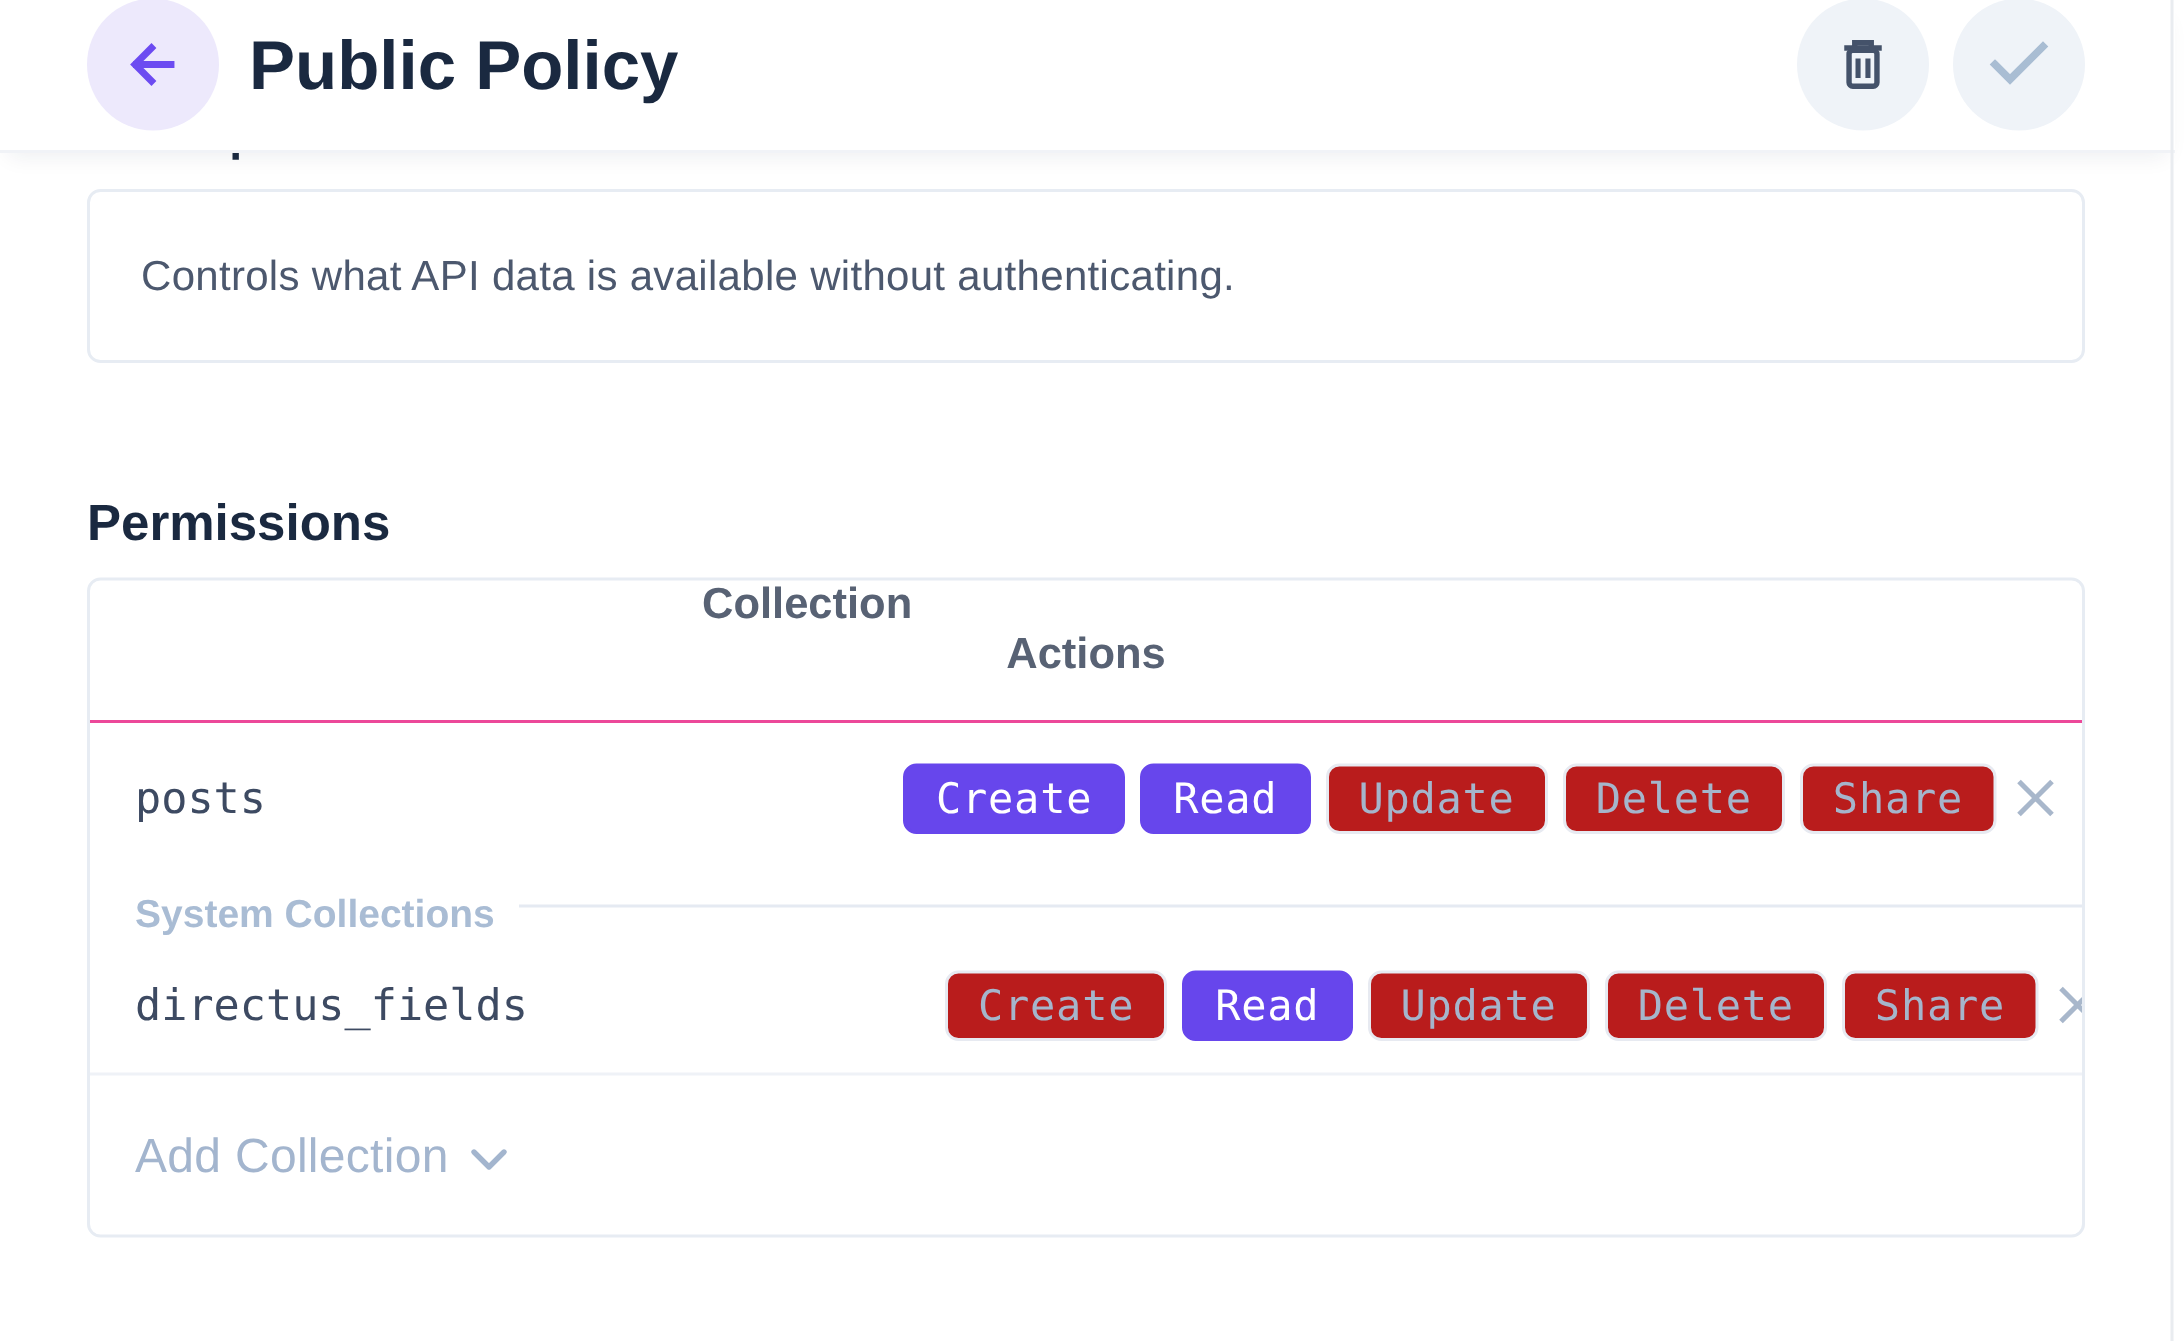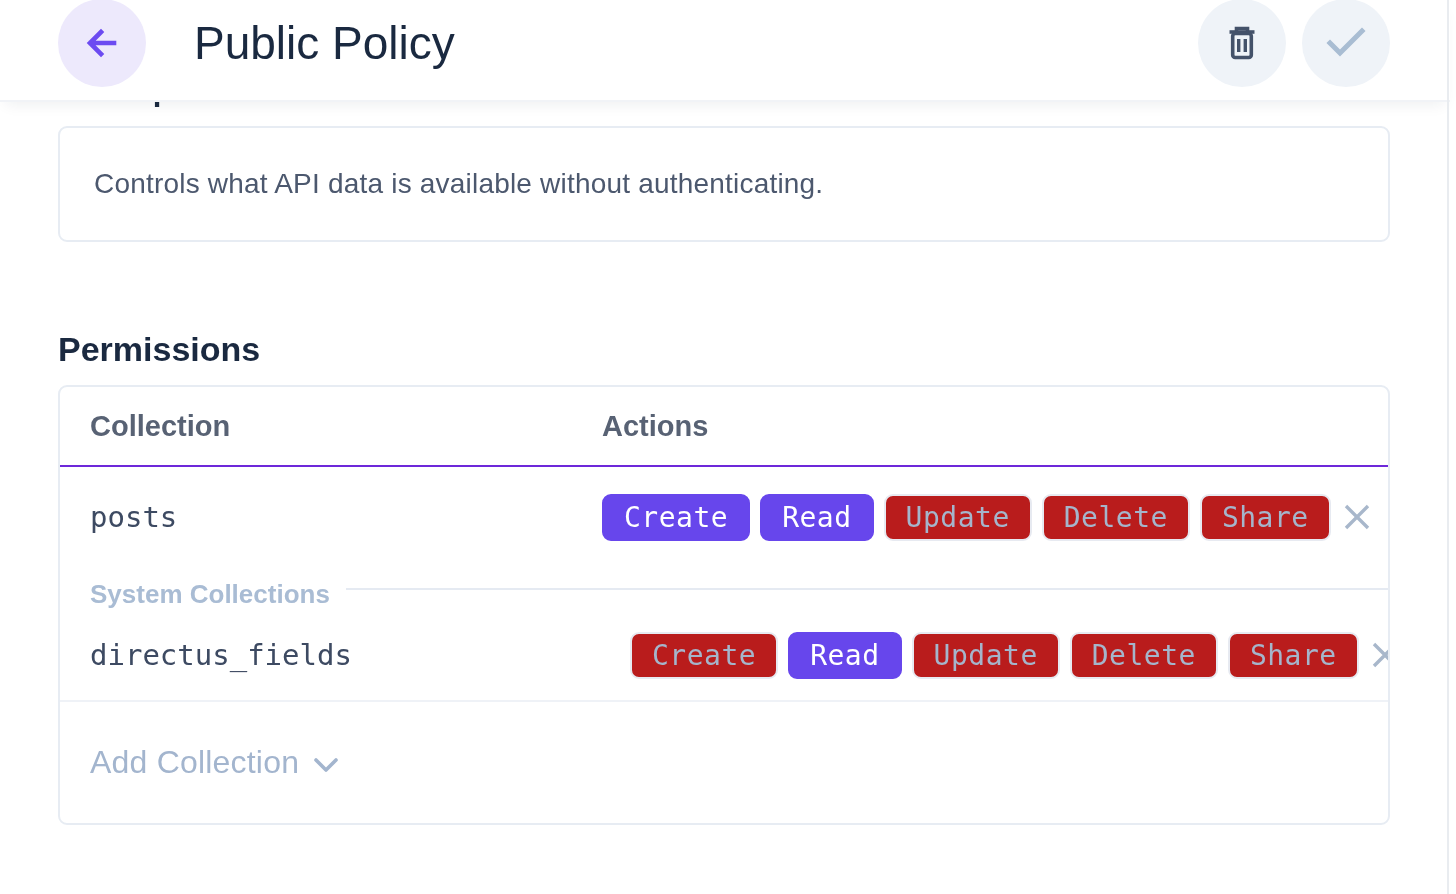"Public Policy" .page-title { font-weight: 400 -> 700; margin-left: 48px -> 20px }
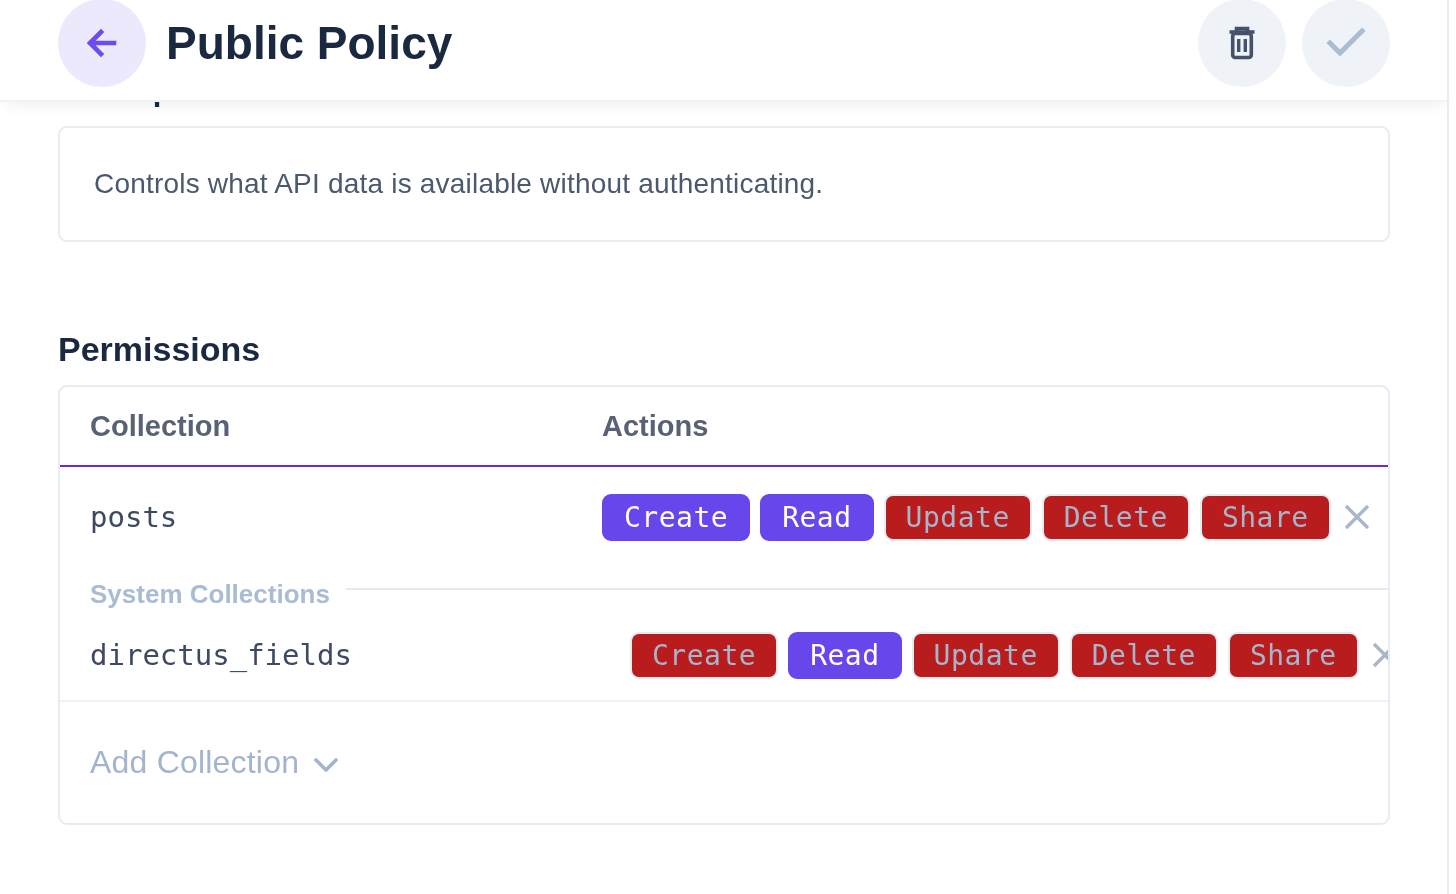"Collection" .t-head { border-bottom: 2px solid #6d28d9 -> 2px solid #ec4899; flex-direction: none -> column; height: 80px -> 95px }
